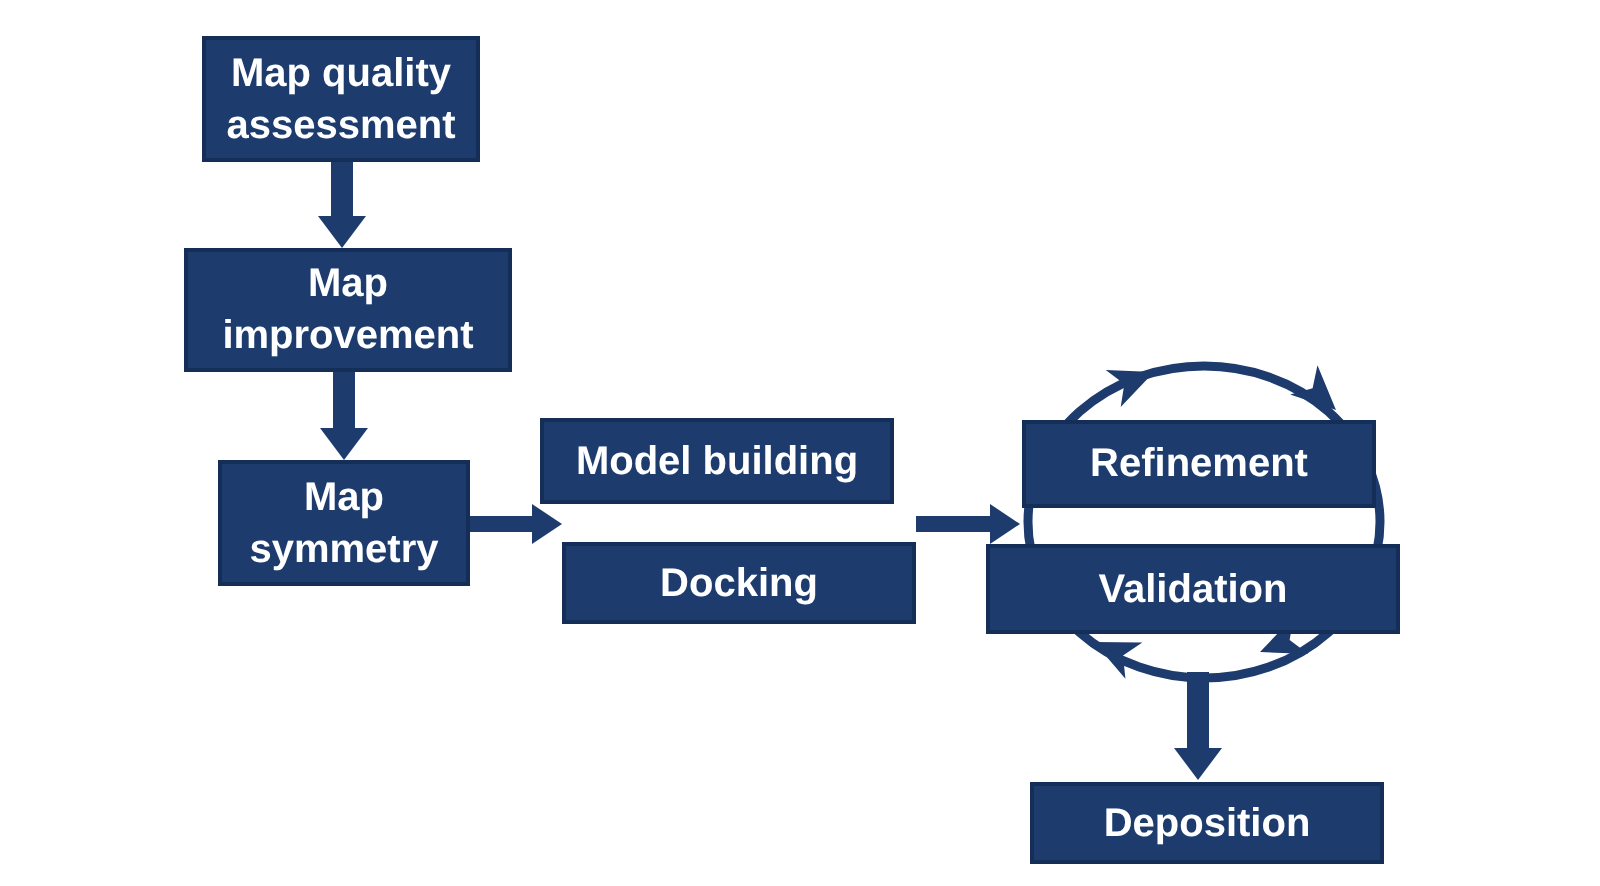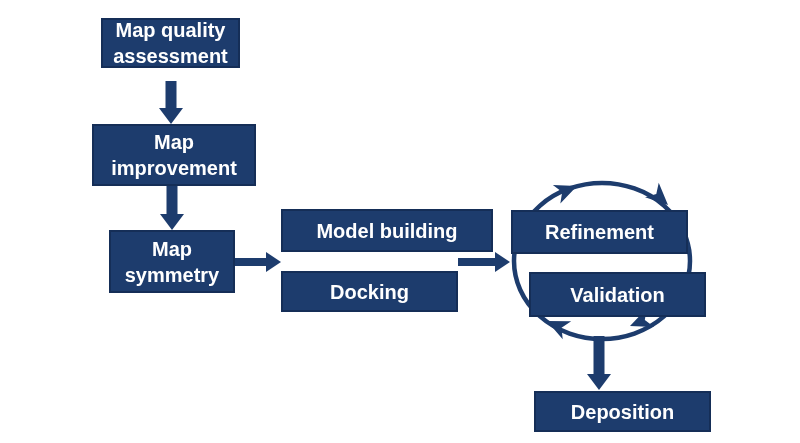"Map quality" .b1 { height: 50px -> 63px }
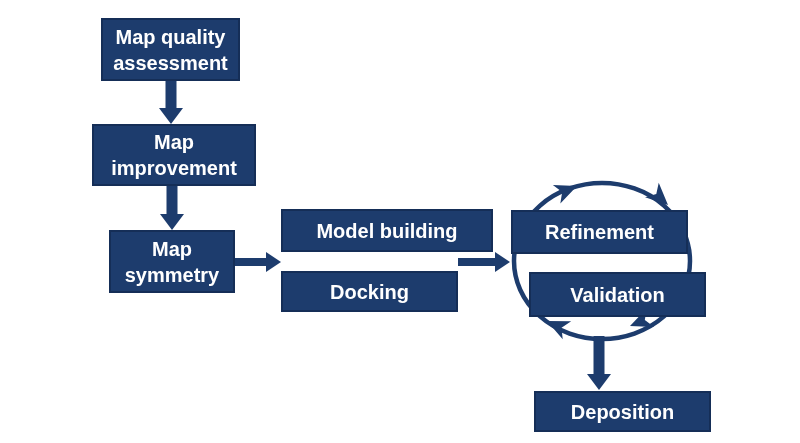"Model building" .b4 { left: 281px -> 270px; width: 212px -> 177px }
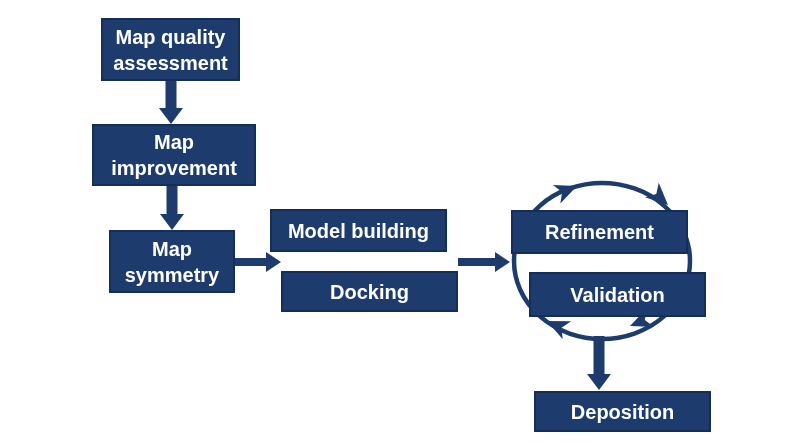"Validation" .b7 { left: 529px -> 493px; width: 177px -> 207px }
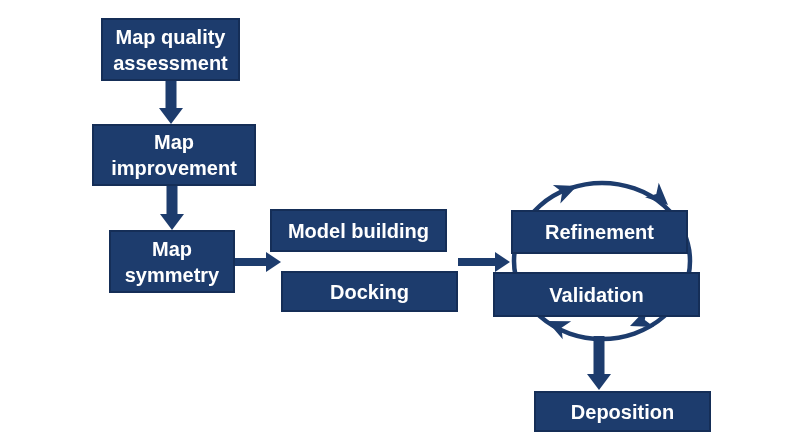"Deposition" .b8 { left: 534px -> 515px }
